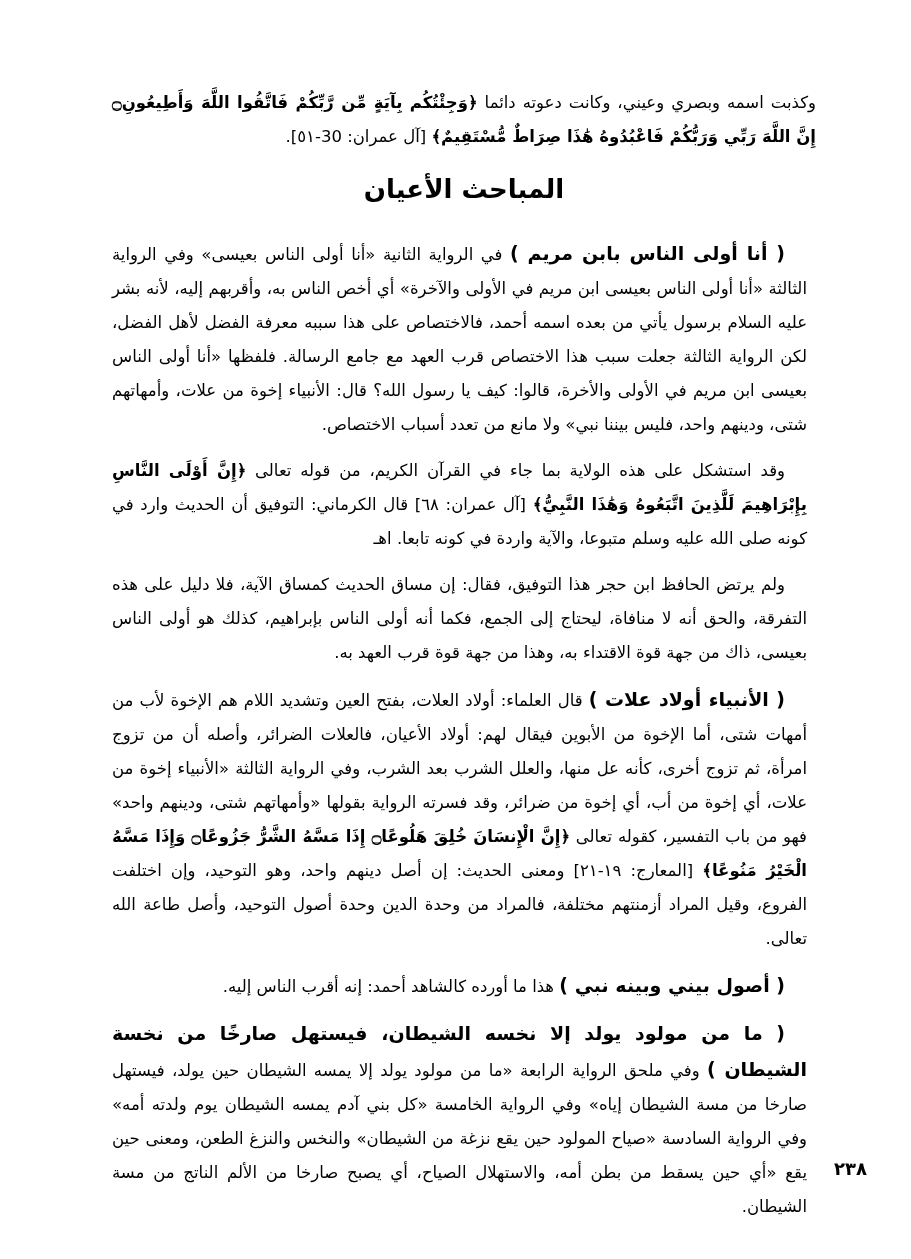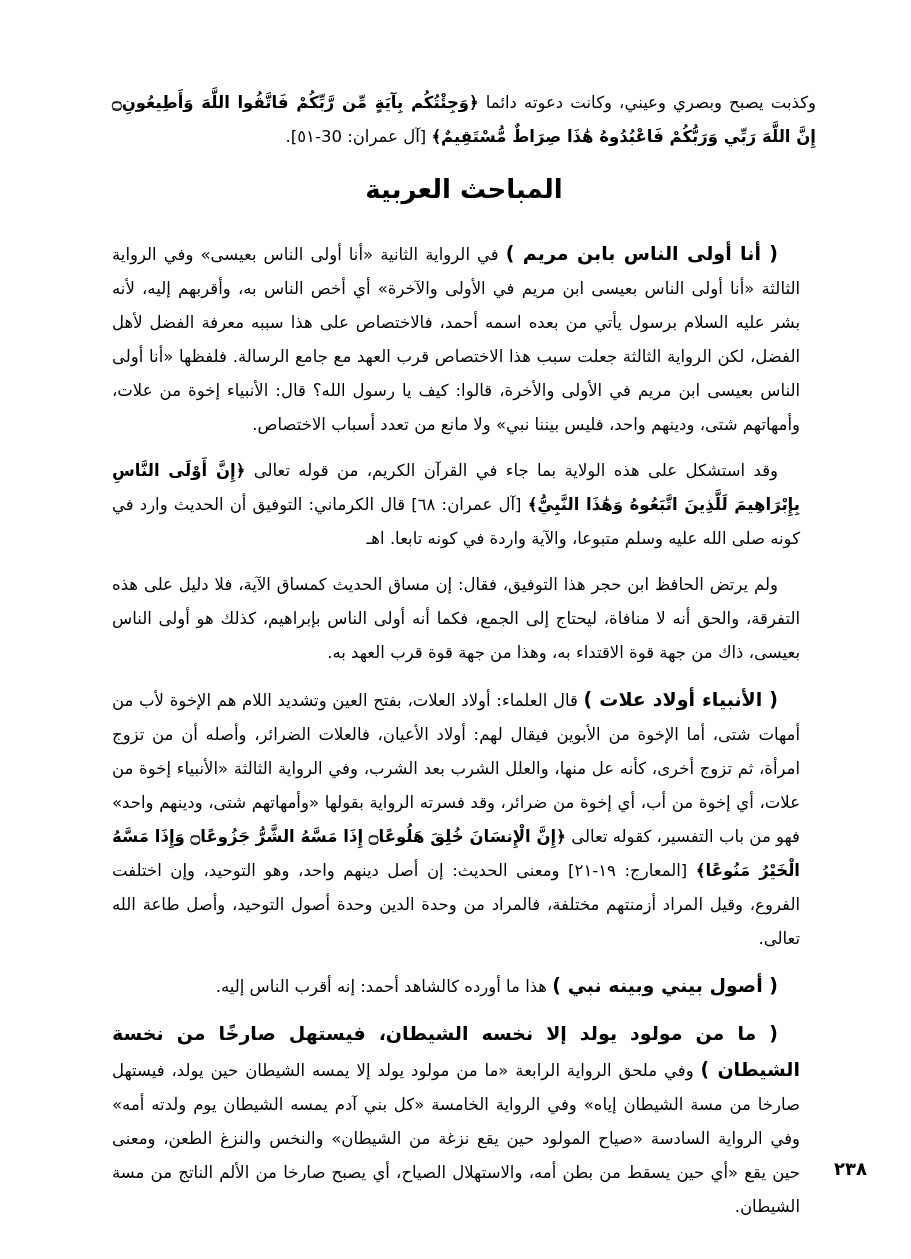"وكذبت يصبح وبصري وعيني، وكانت" span { text: يصبح -> اسمه }
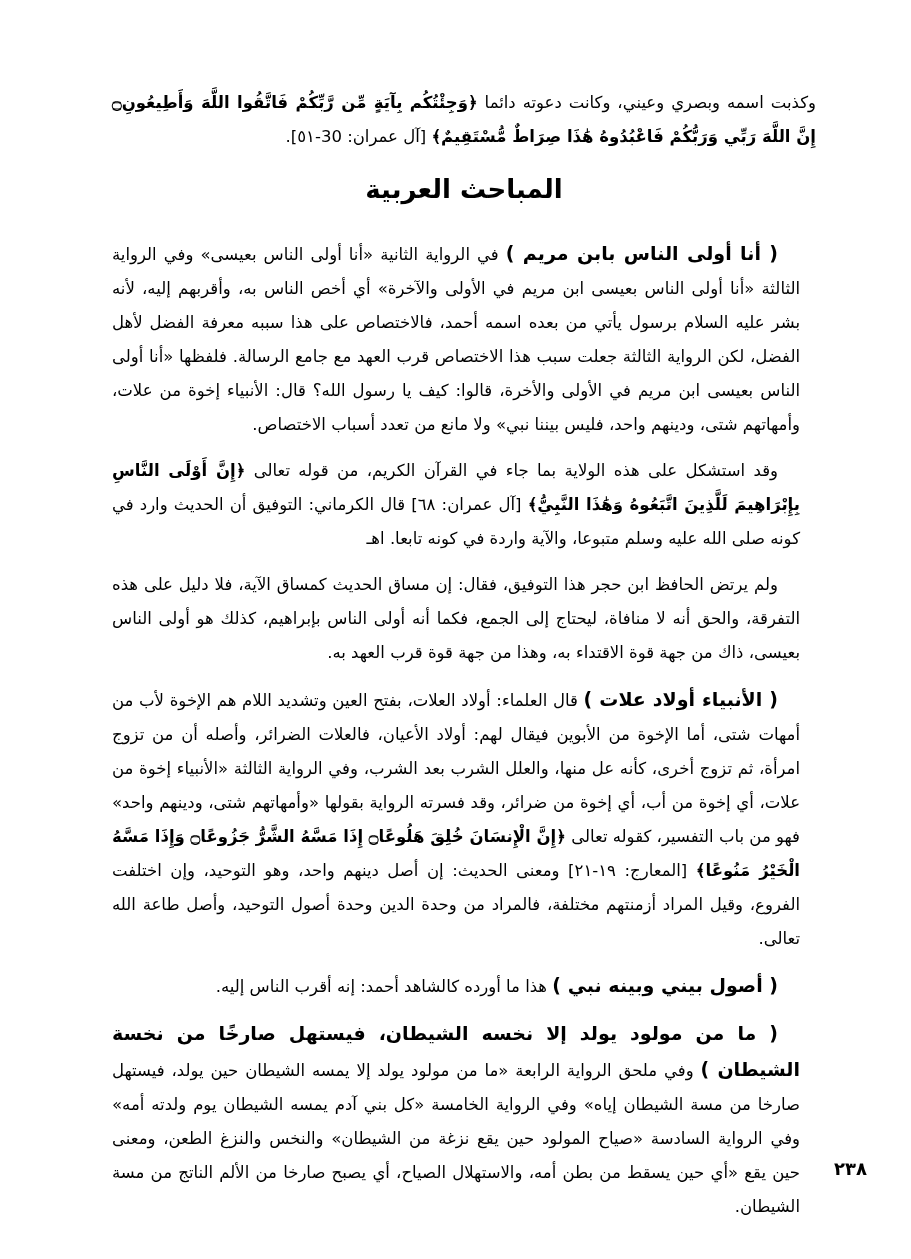"المباحث العربية" div.heading { text: العربية -> الأعيان }
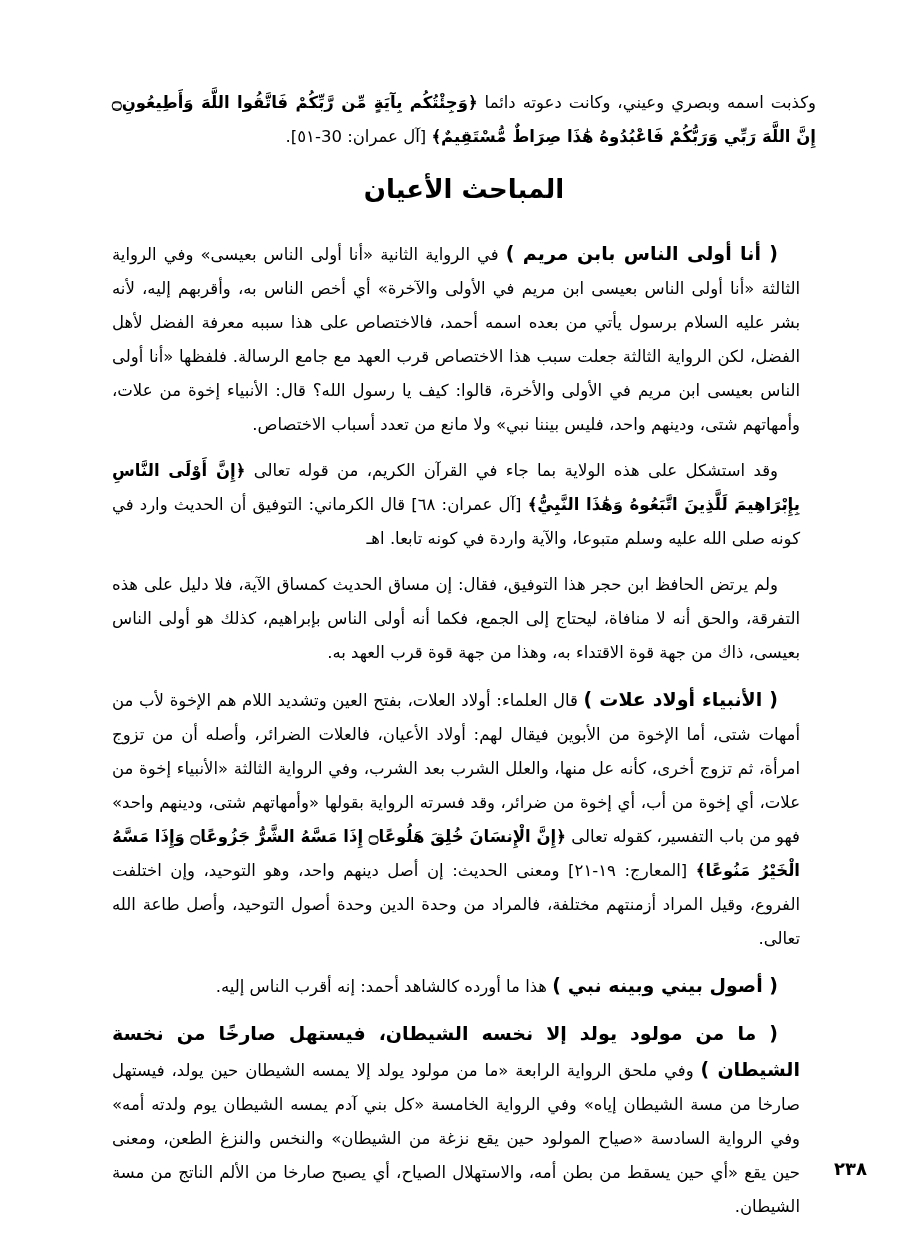"( أنا أولى الناس بابن" p { margin: 0 16px 12px 0 -> 0 9px 12px 0 }
